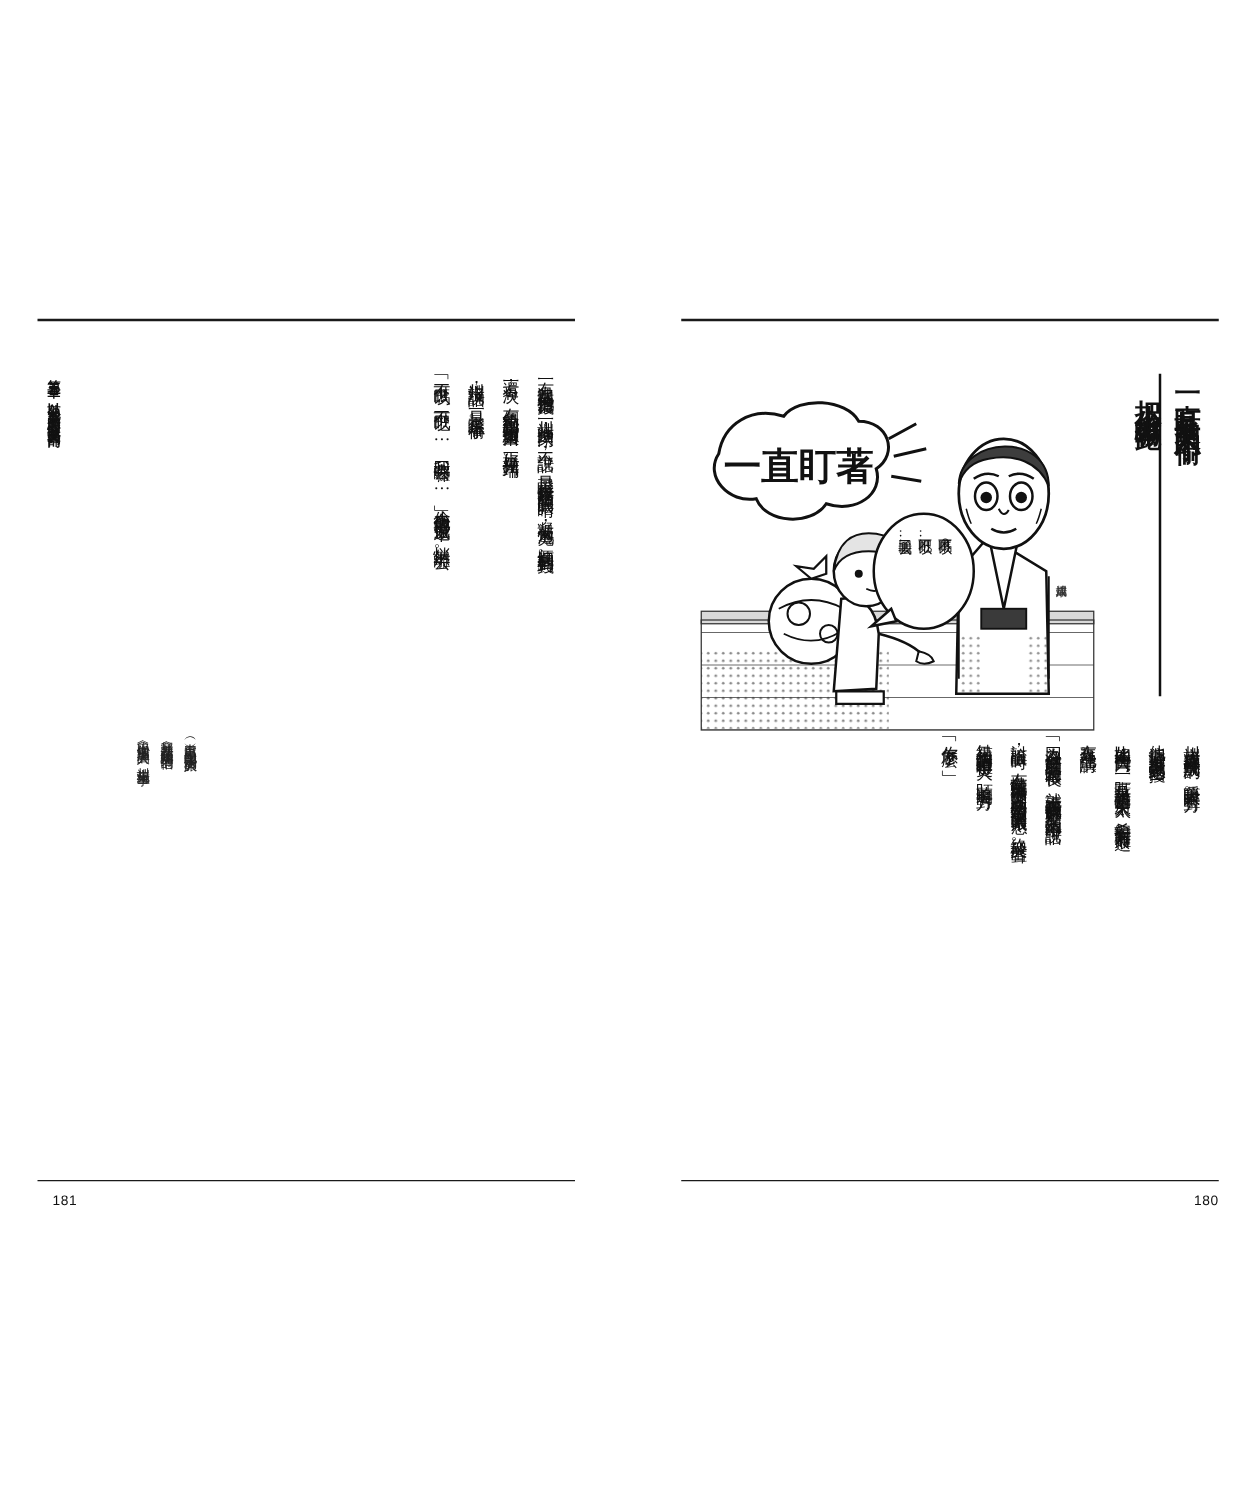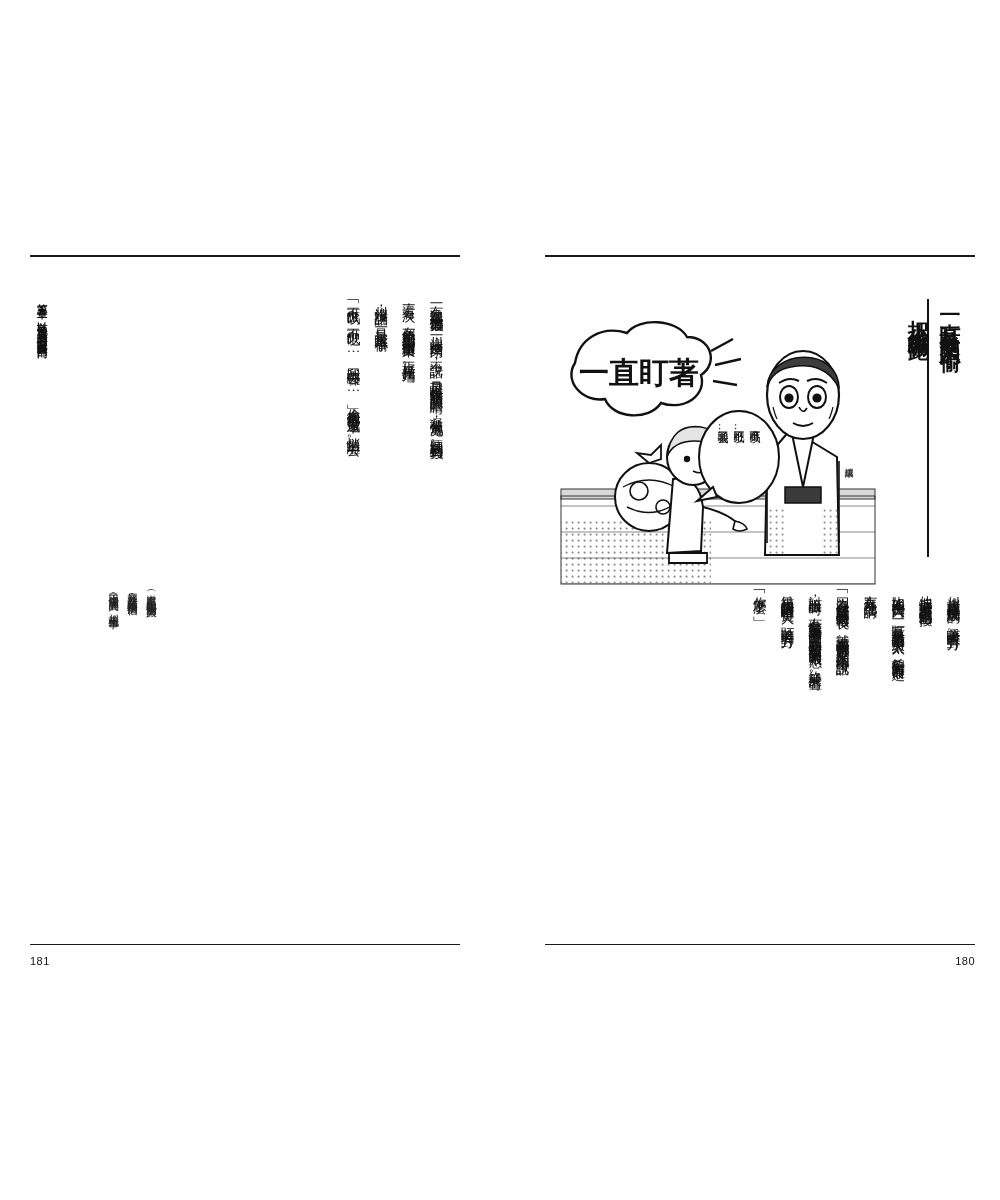"181" .folio-left { left: 0 -> 12px }
